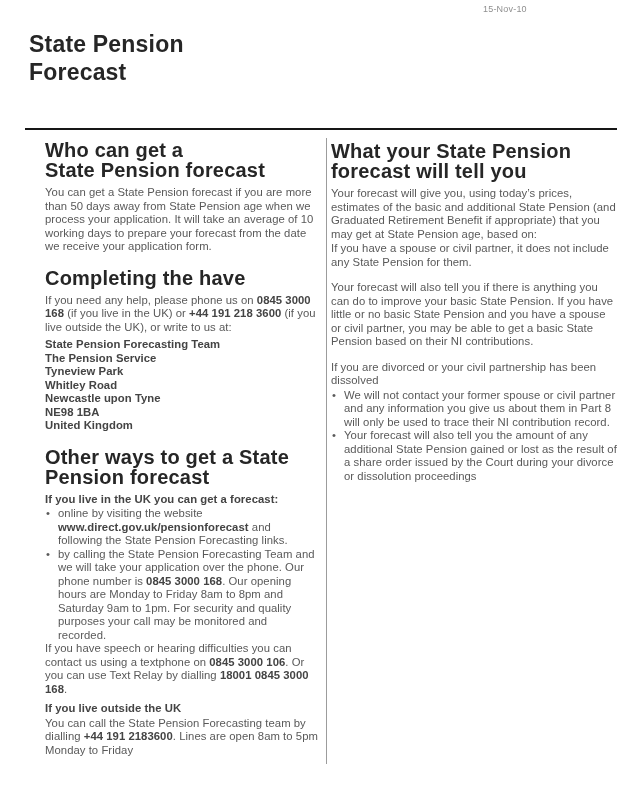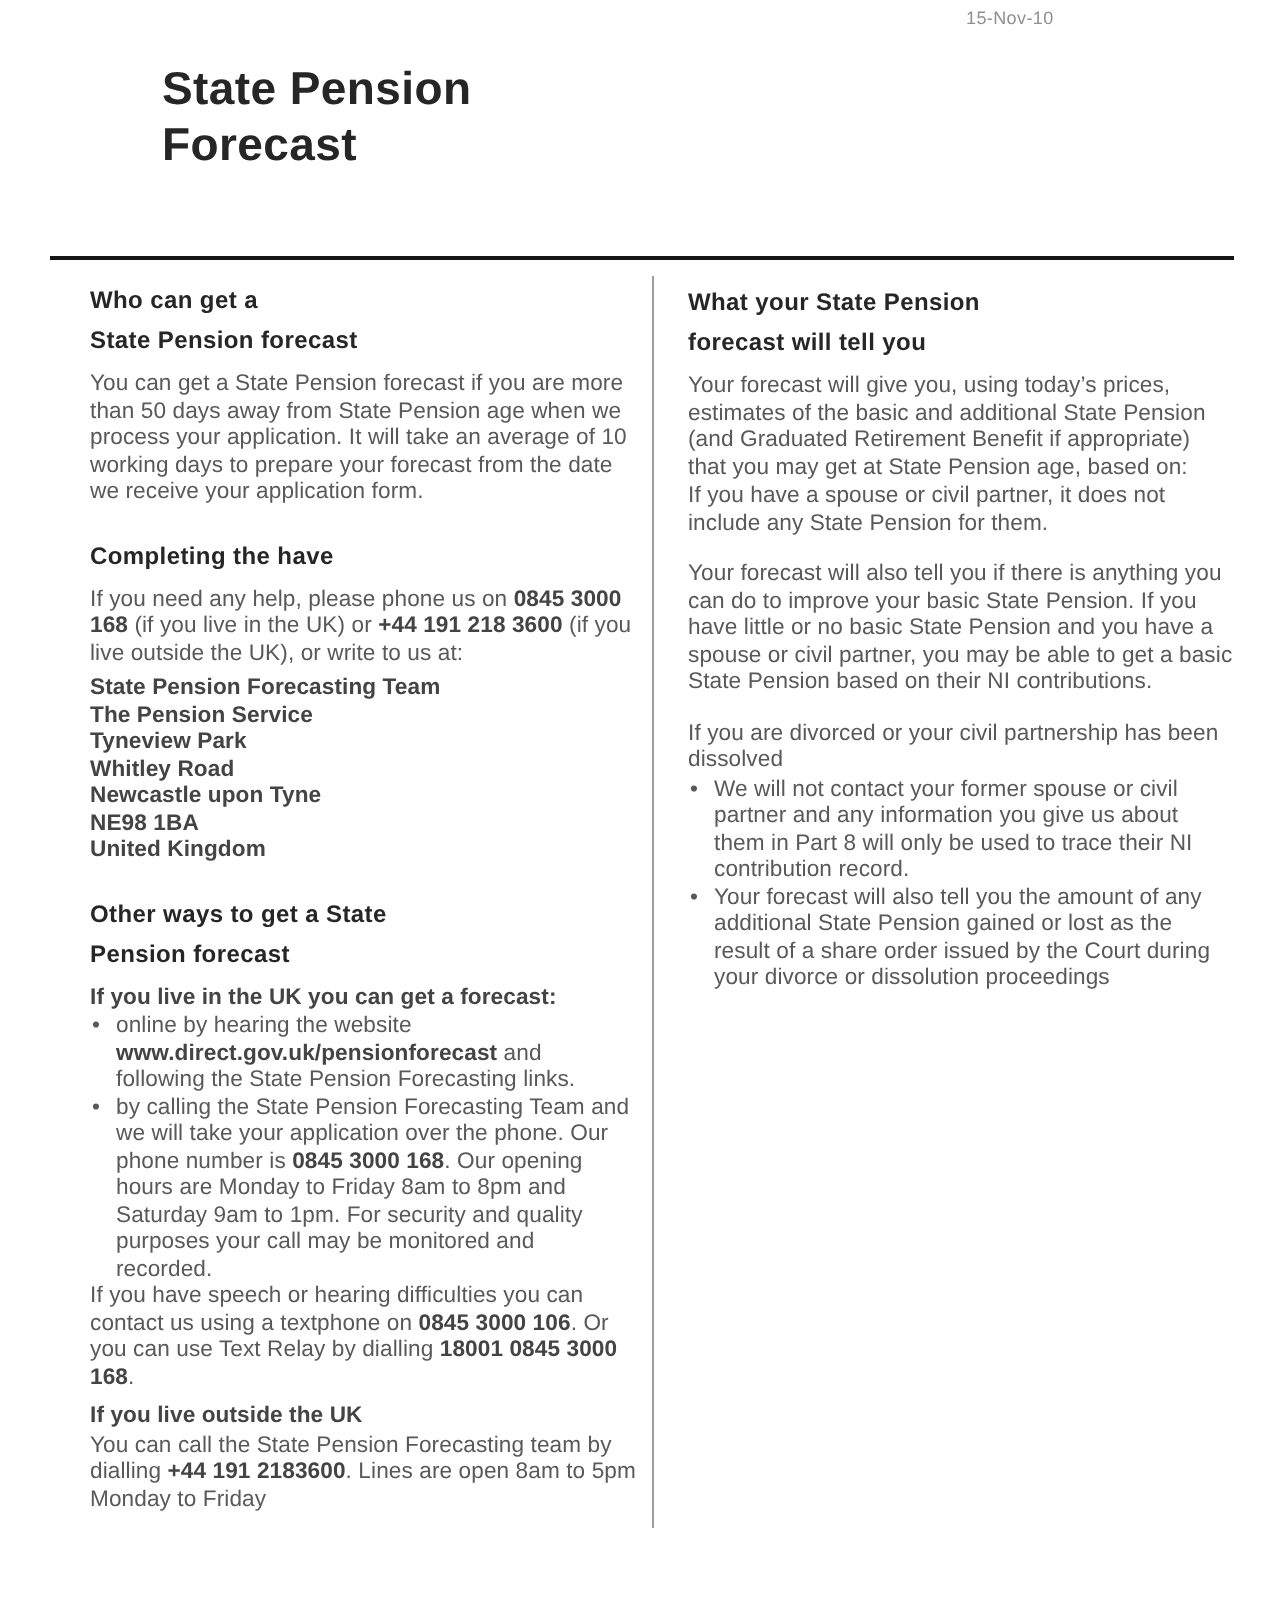"State Pension" .page-title { margin: 30px 0 0 81px -> 30px 0 0 29px }
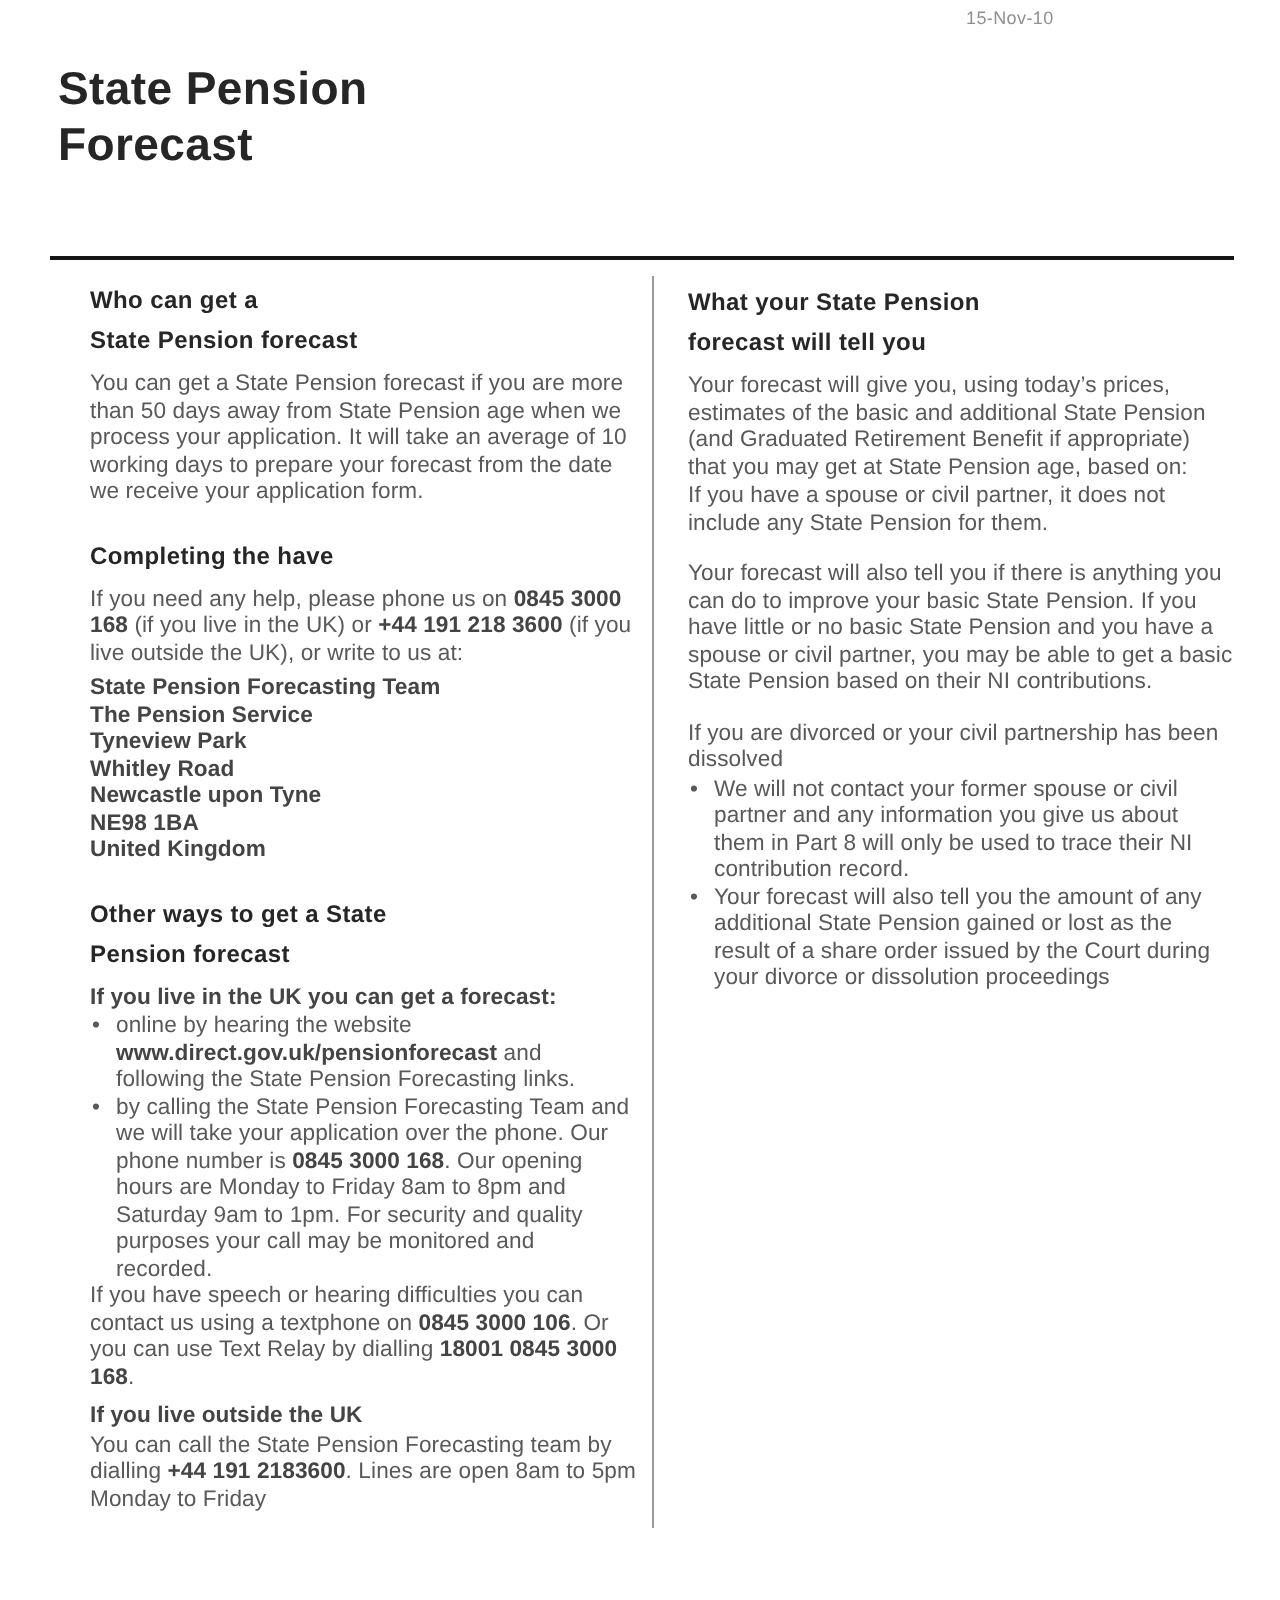"Who can get a" h2 { font-size: 12px -> 20px }
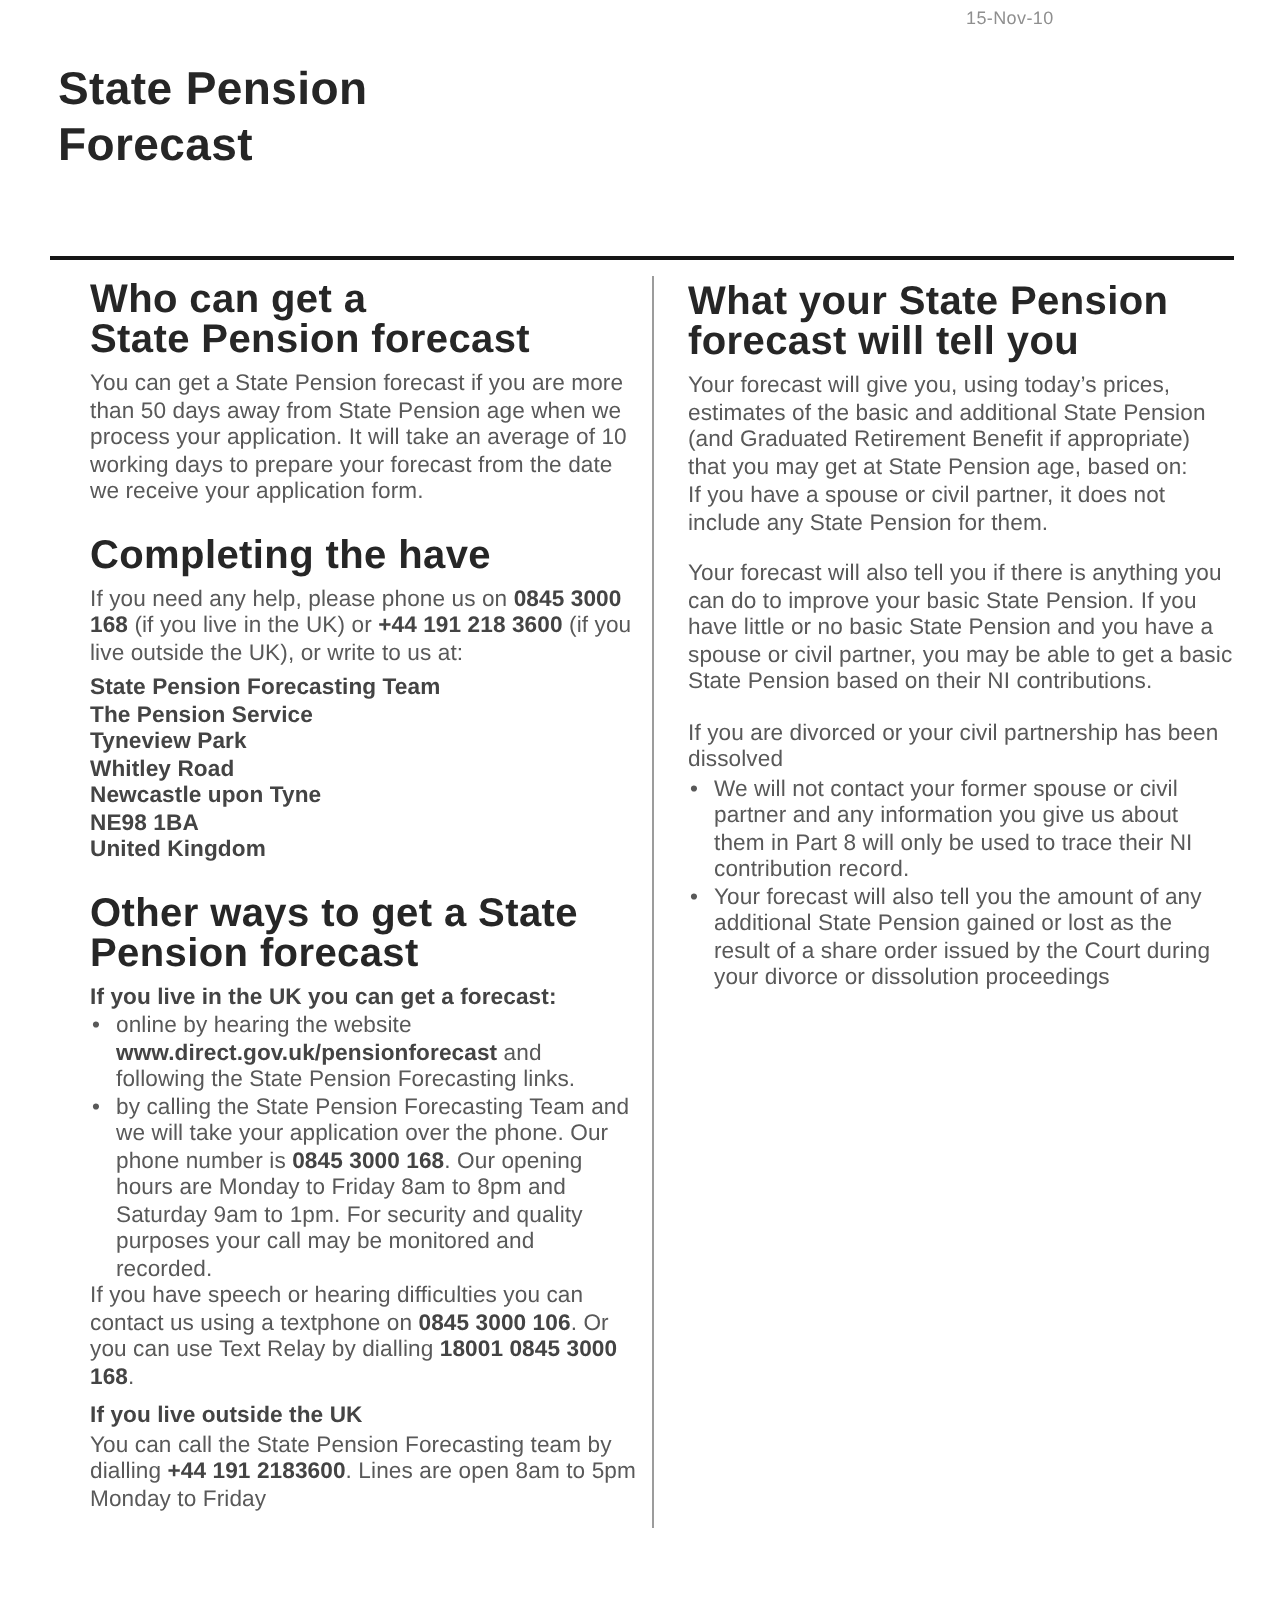"What your State Pension" .col-right { padding: 3px 0 0 17px -> 3px 0 0 4px }
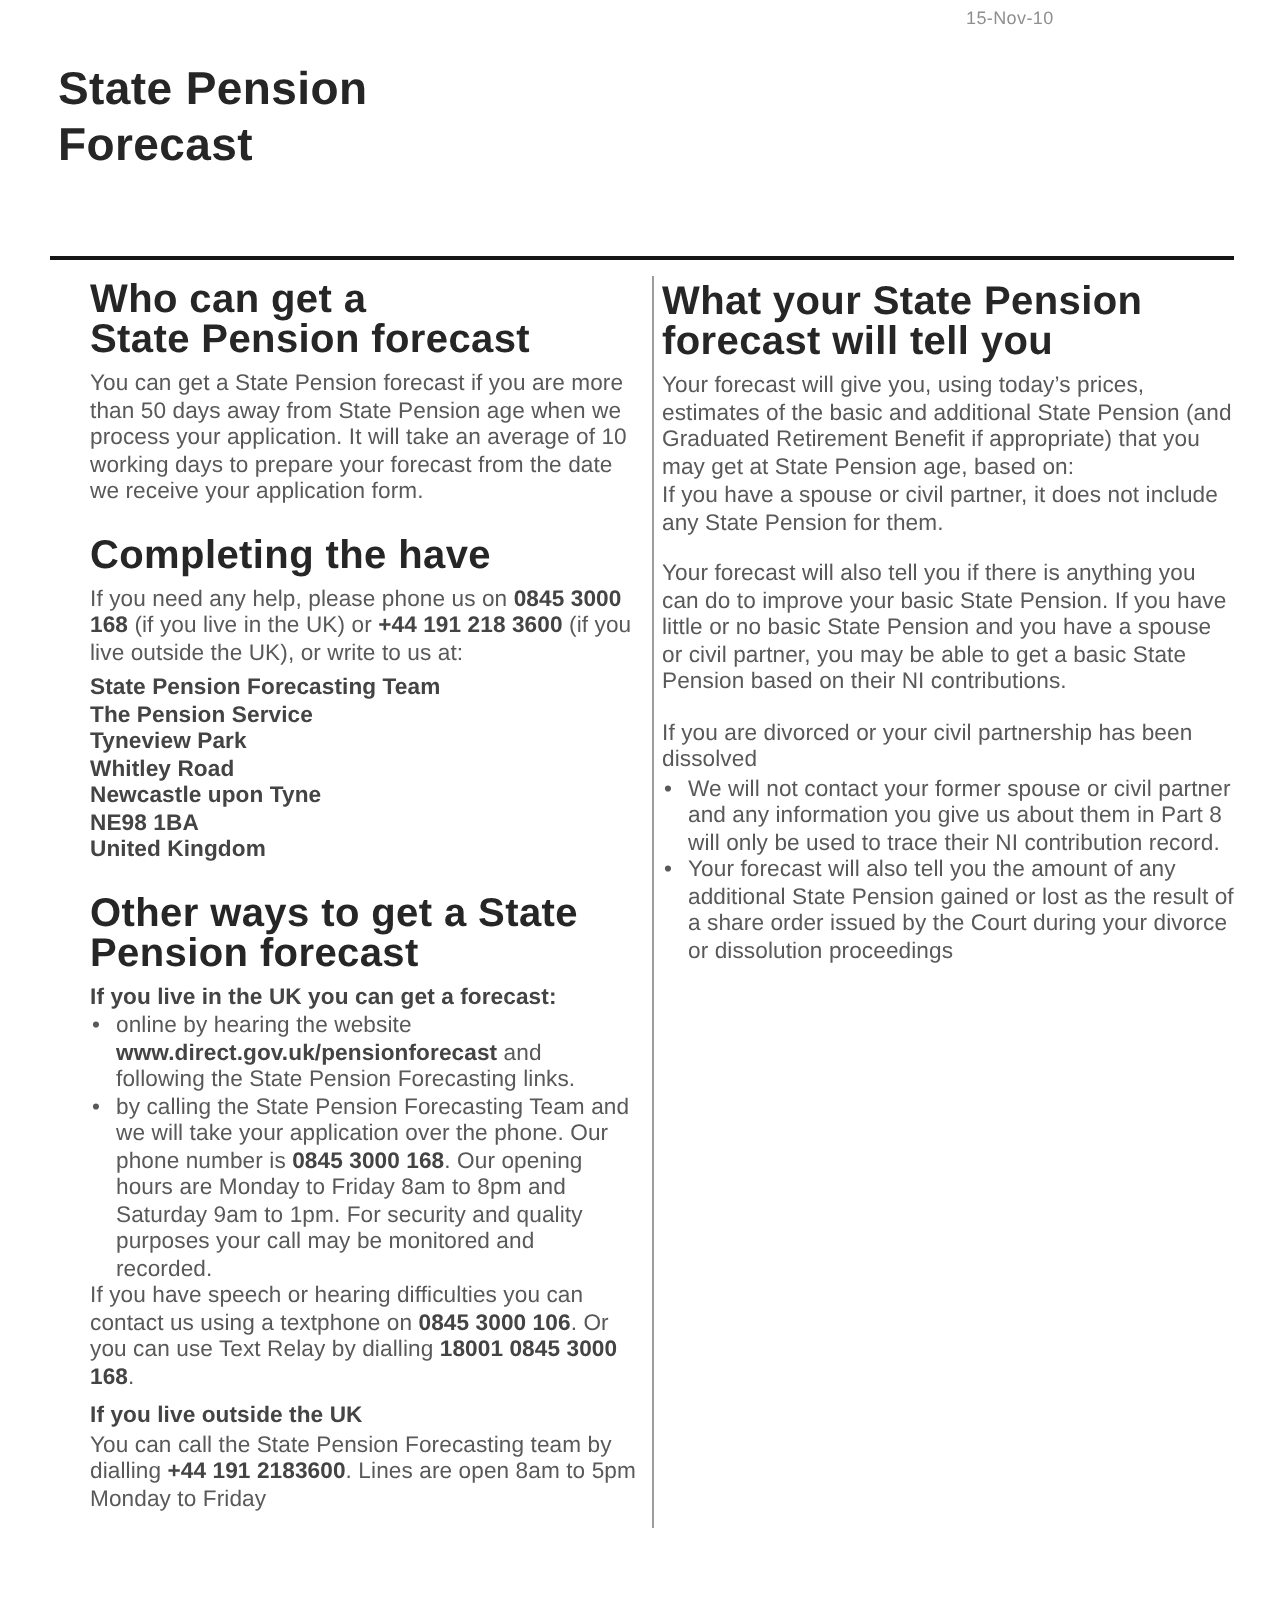"online by hearing the website" span { text: hearing -> visiting }
